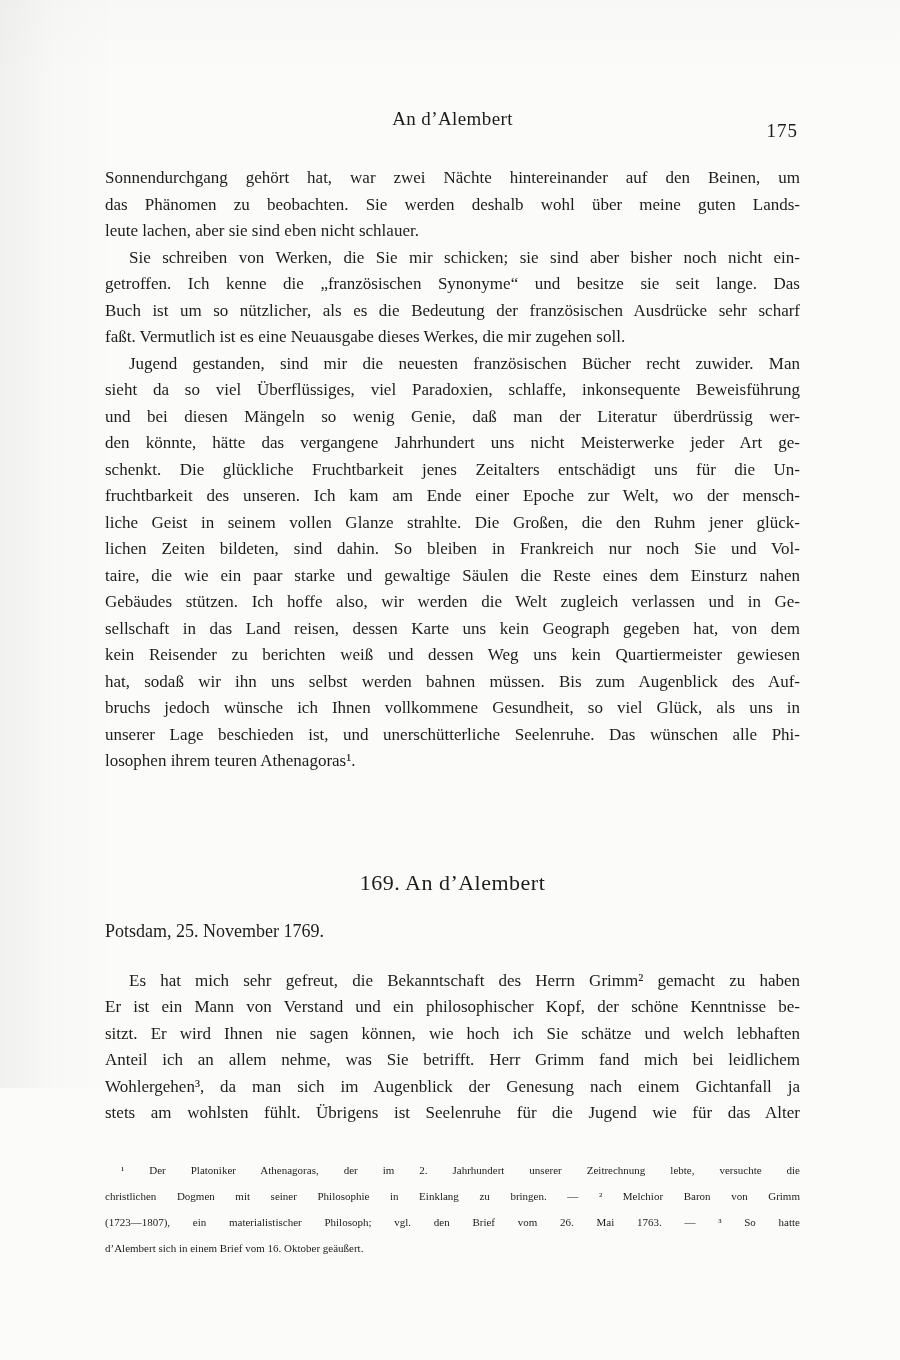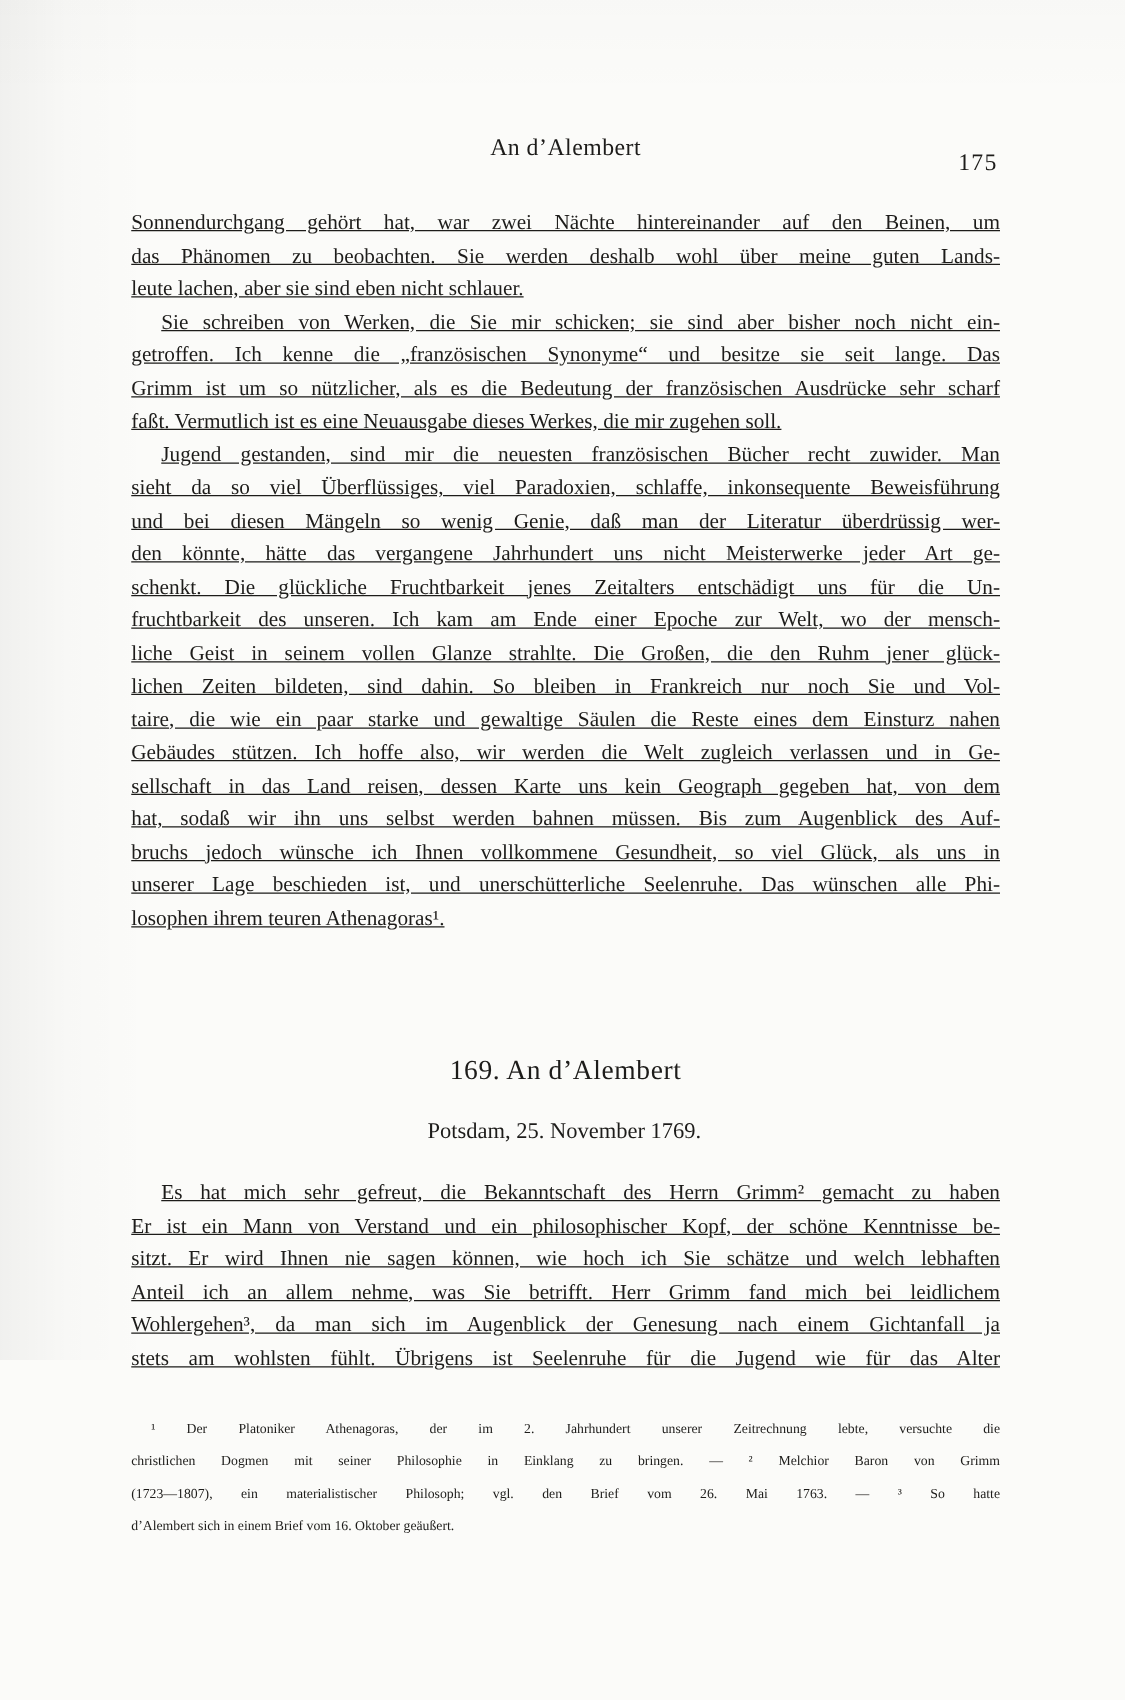"Sonnendurchgang gehört hat, war zwei" .para { text-decoration: underline -> none }
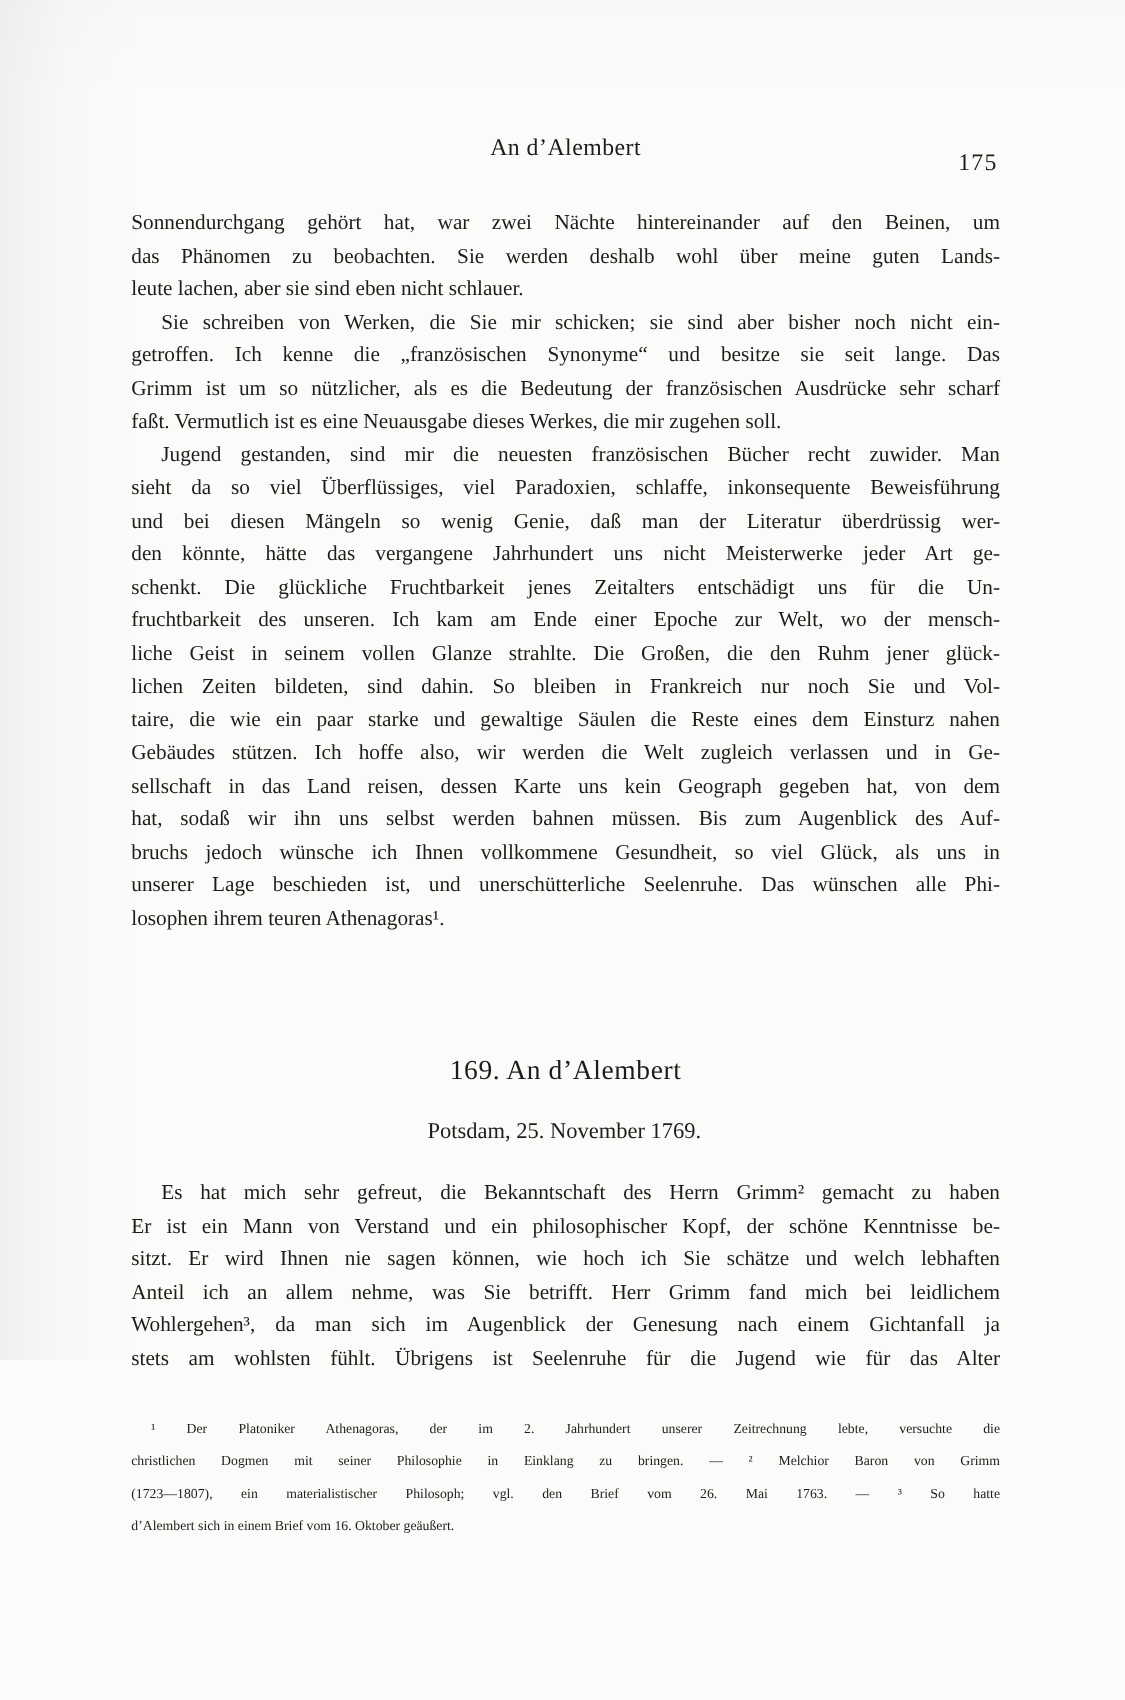"Grimm ist um so nützlicher," div.line { text: Grimm -> Buch }
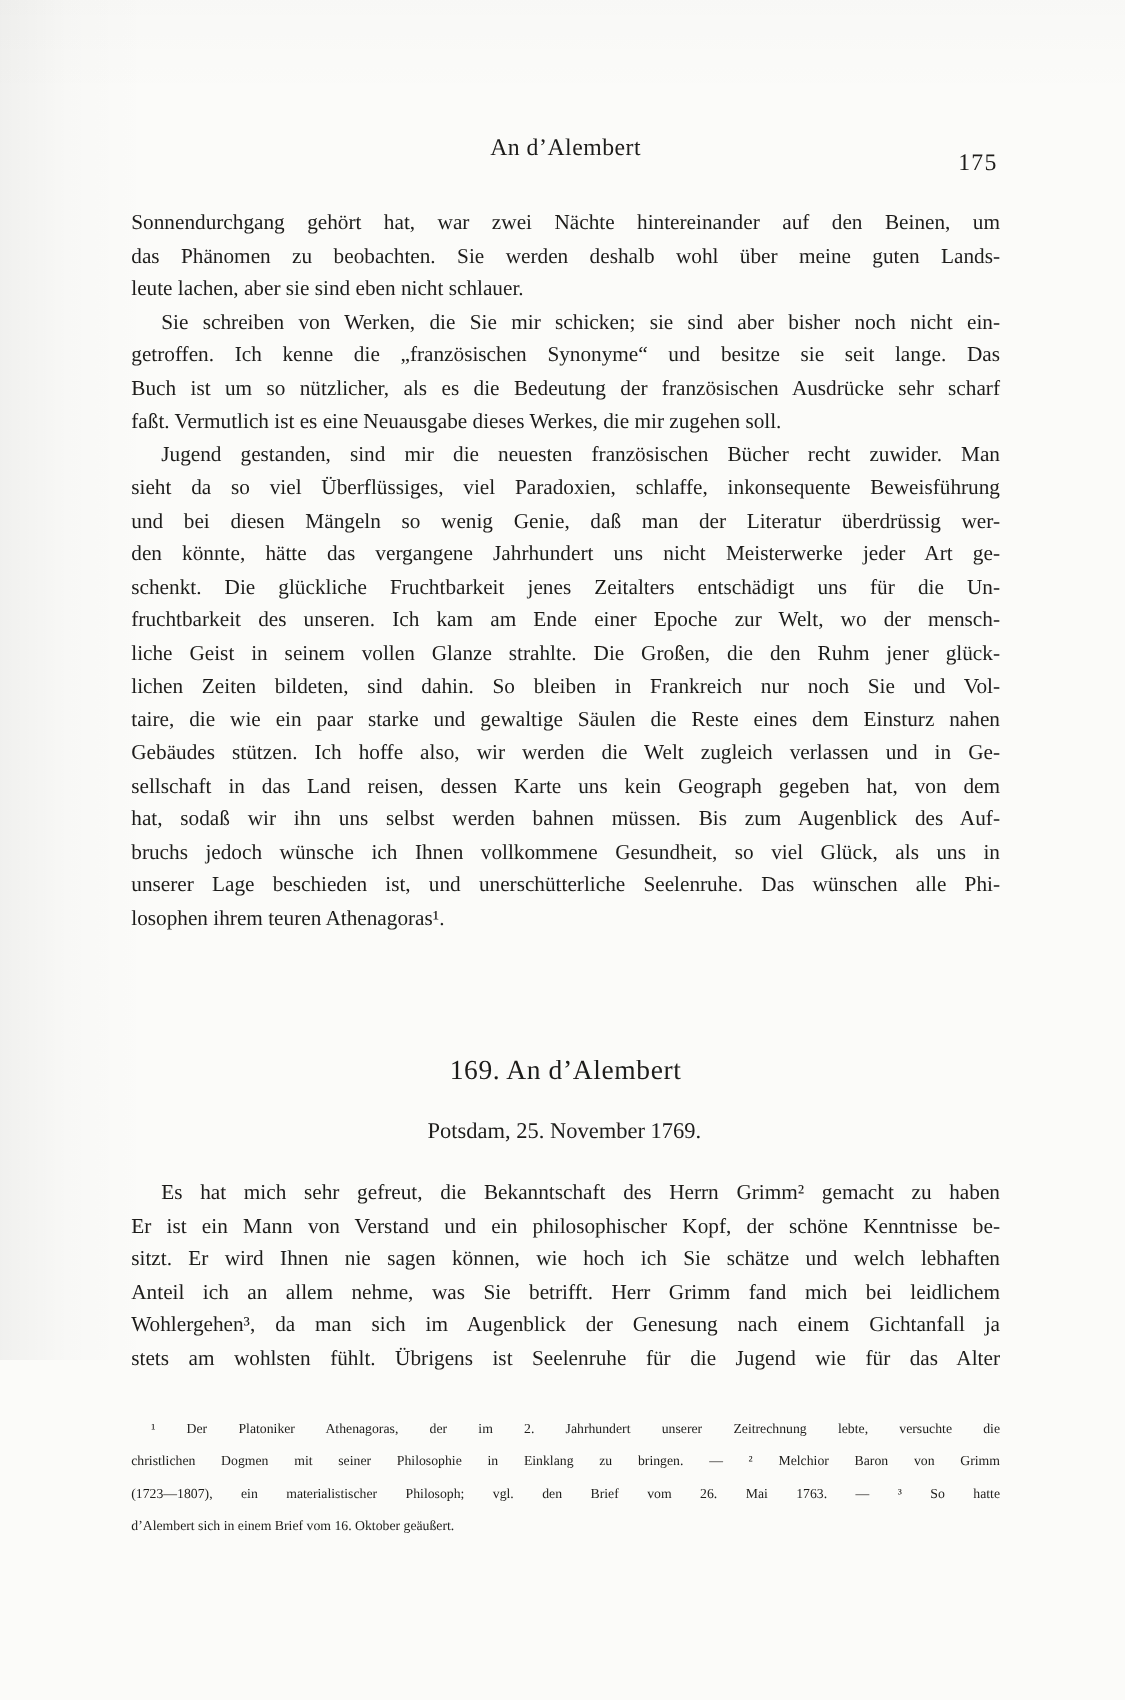"kein Reisender zu berichten weiß" div.line { html: none -> <div>kein Reisender zu berichten weiß und dessen Weg uns kein Quartiermeister gewiesen</div> }
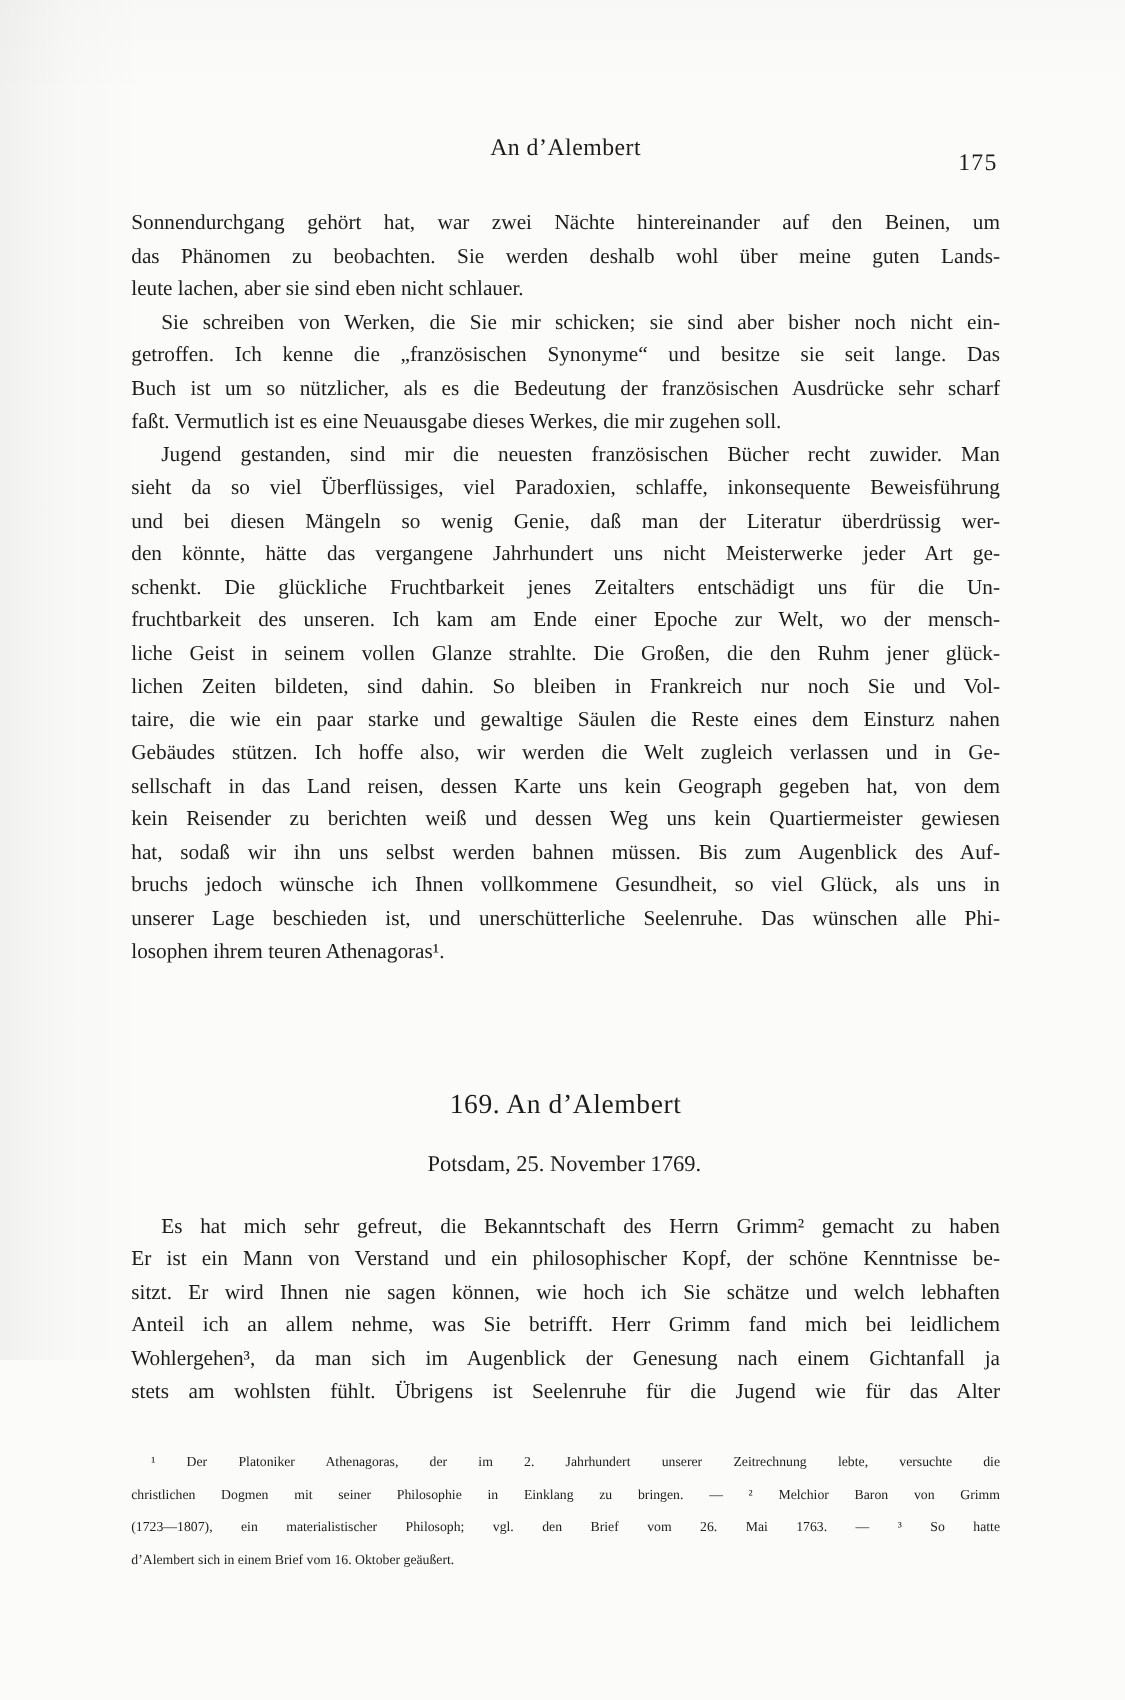"Potsdam, 25. November 1769." .dateline { text-align: center -> left }
